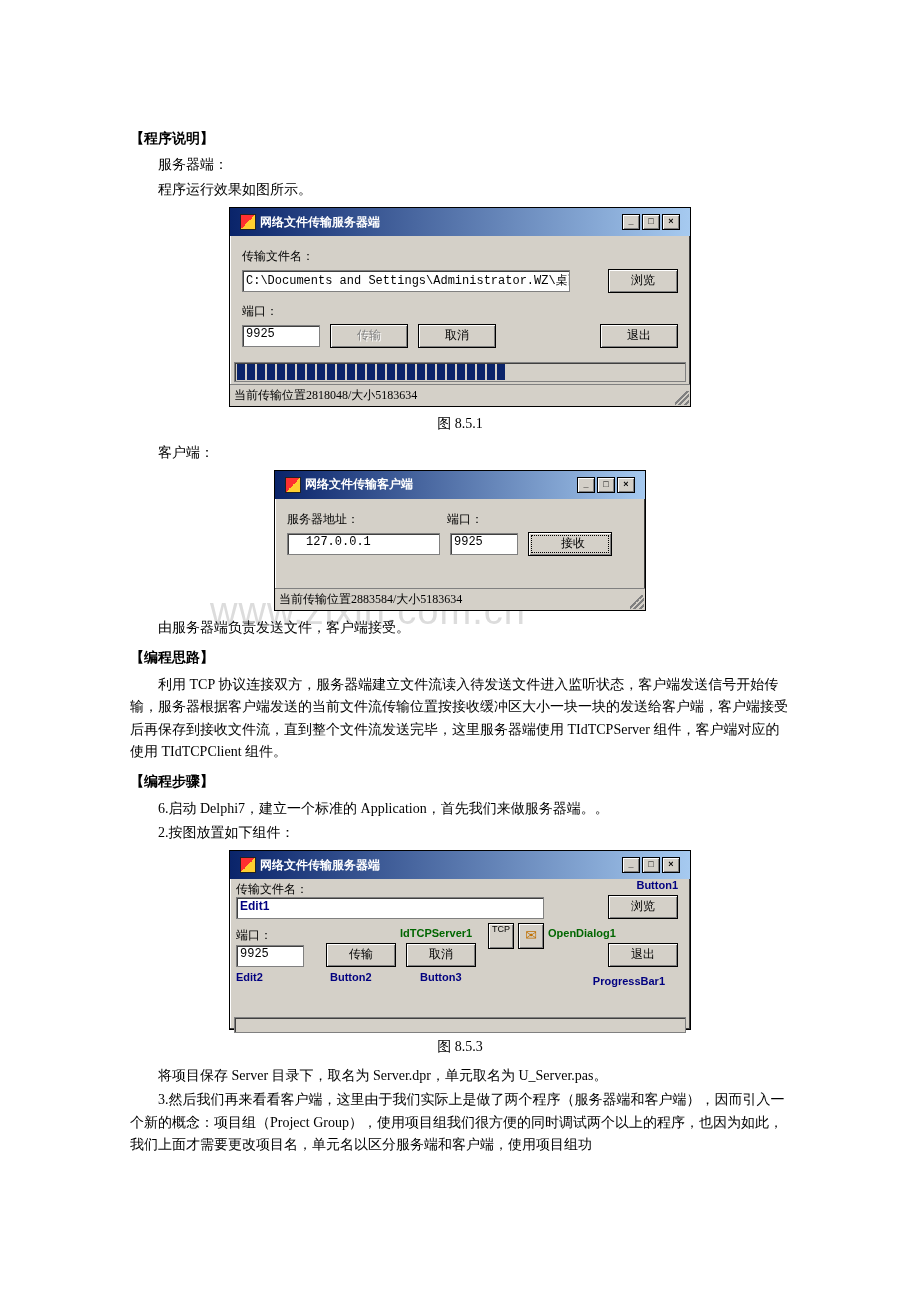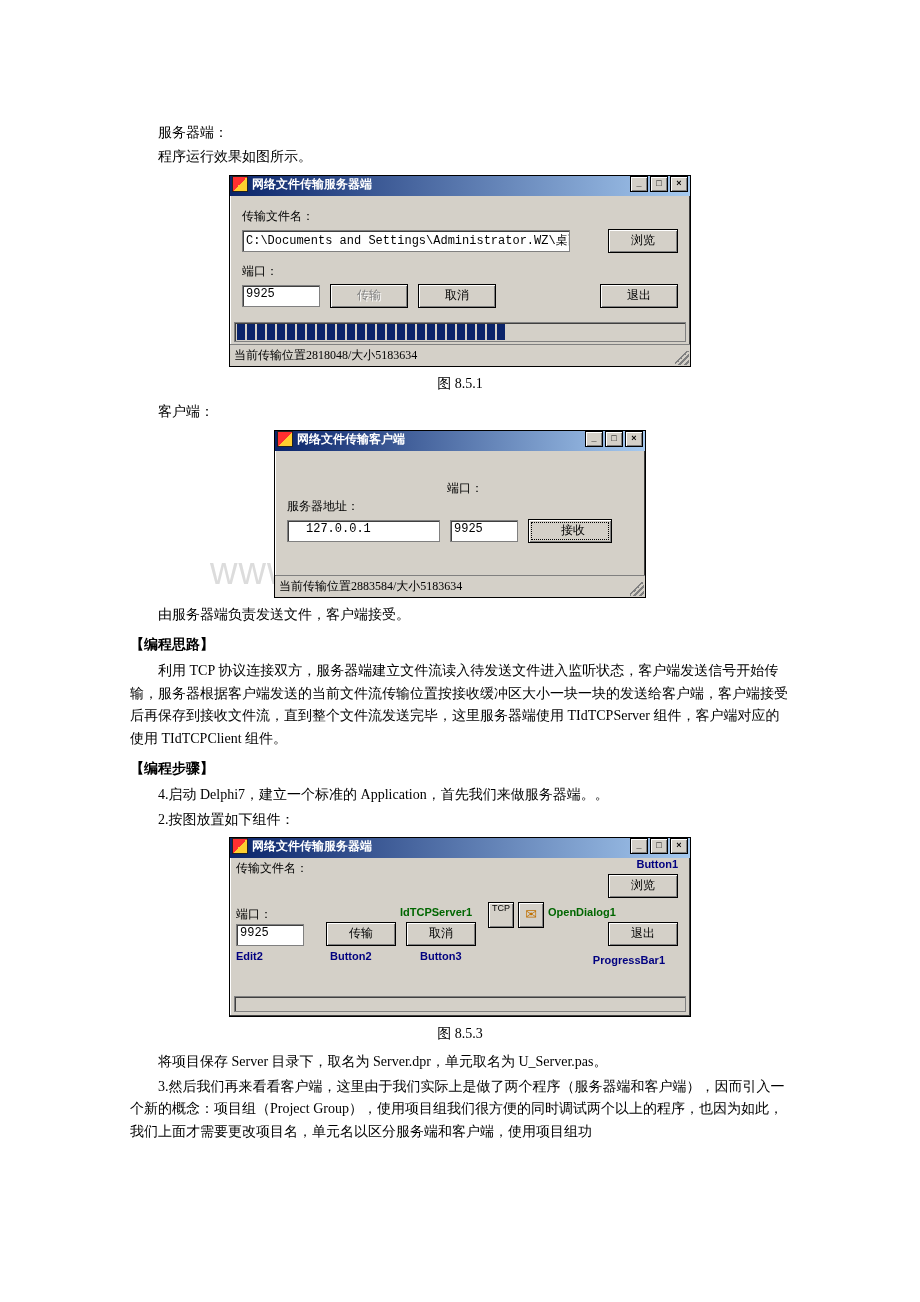"【程序说明】" p.heading { html: none -> <p>【程序说明】</p> }
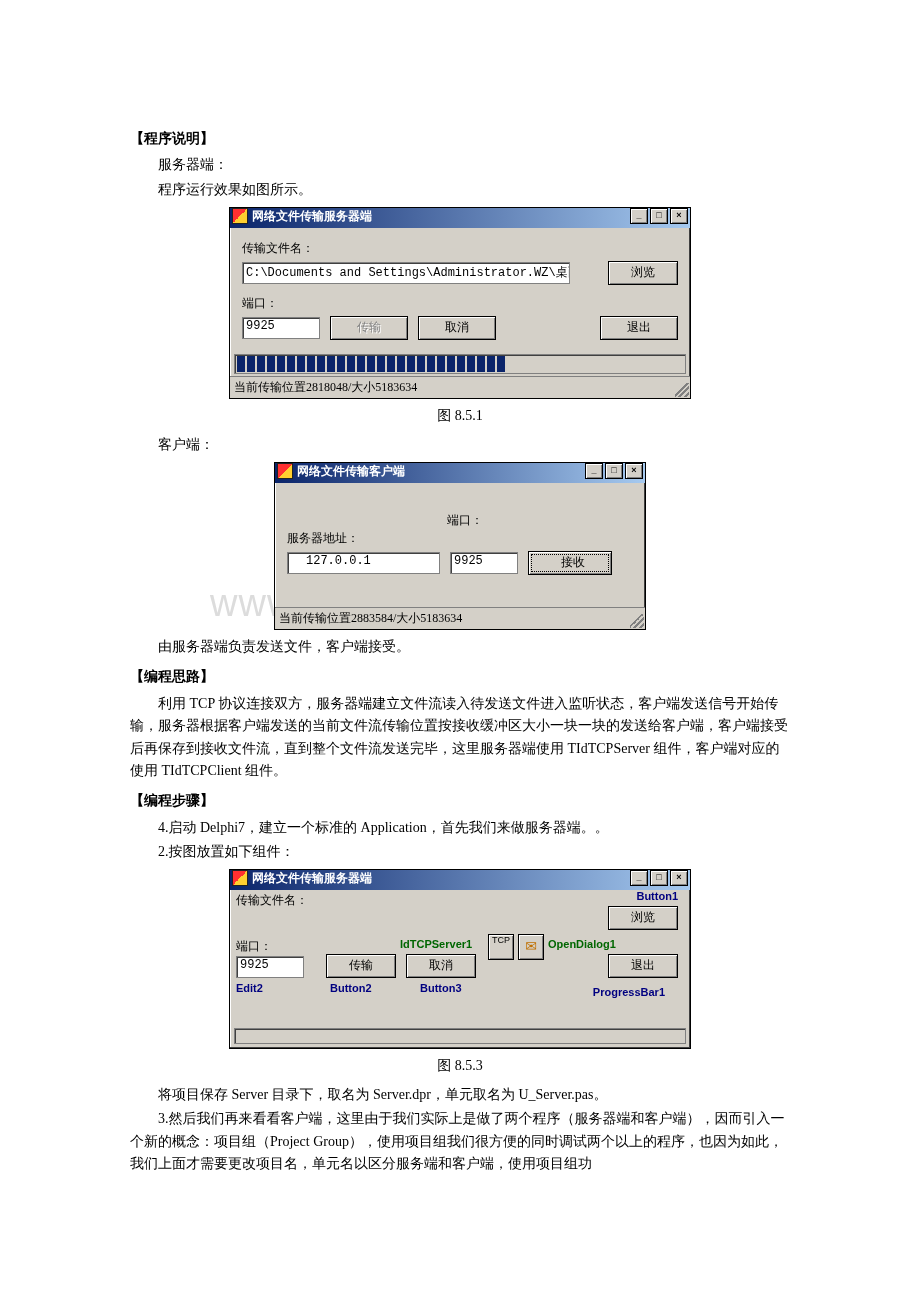"网络文件传输服务器端" .titlebar { align-items: flex-start -> center; height: 20px -> 28px; padding: 0 2px -> 0 10px }
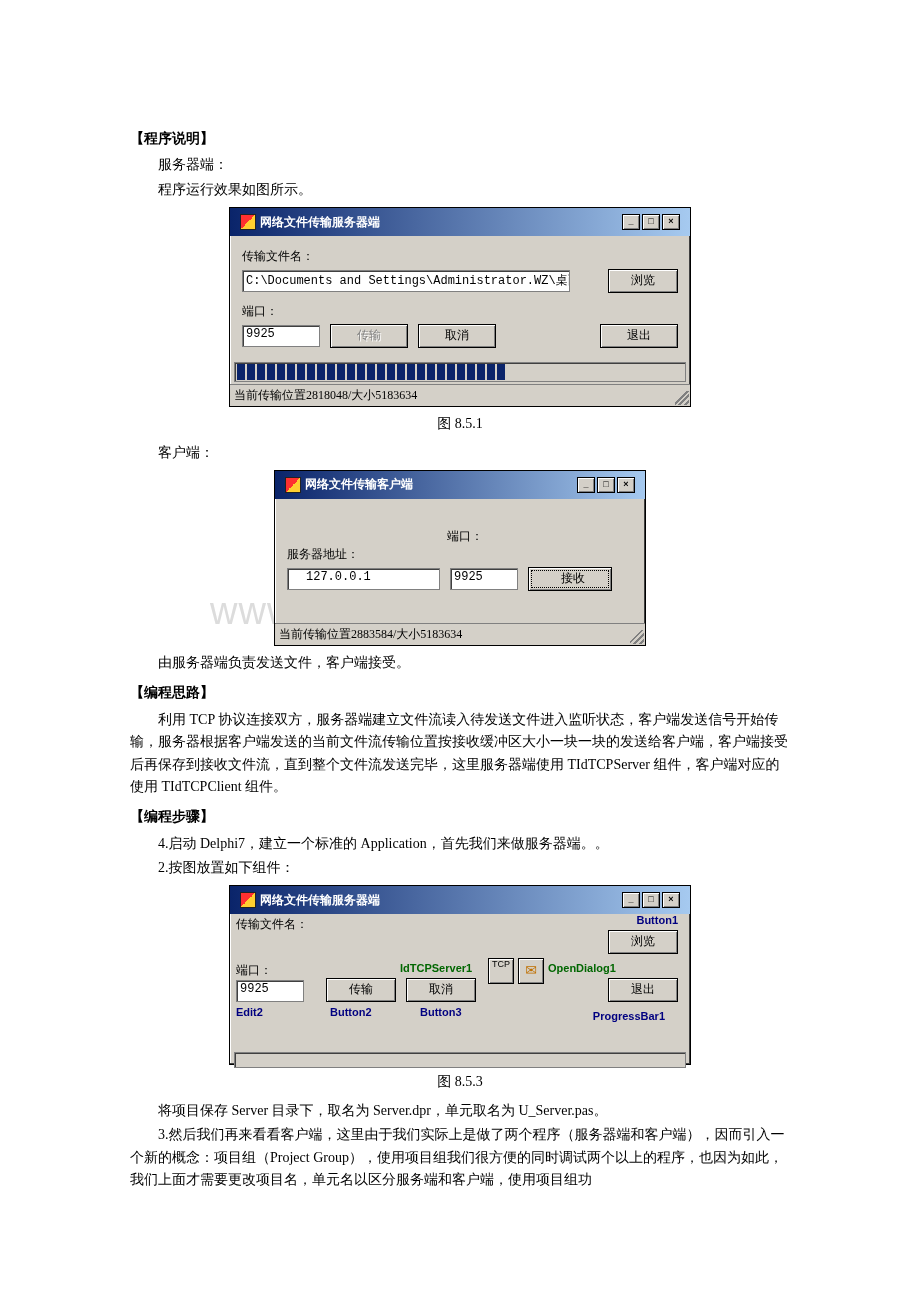"服务器地址：" span.lbl { margin-top: 35px -> none }
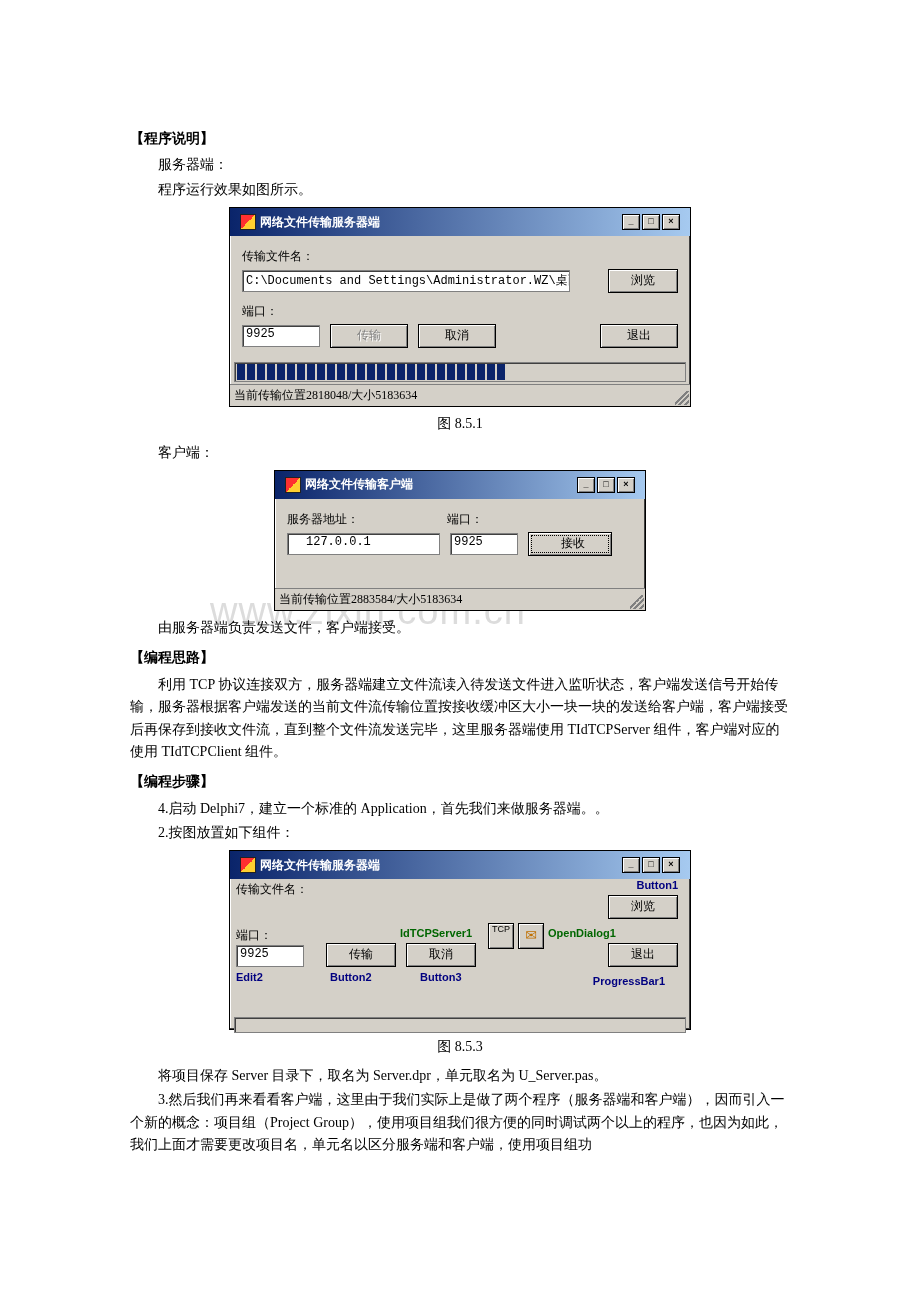"4.启动 Delphi7，建立一个标准的" p.indent1 { text: 4 -> 6 }
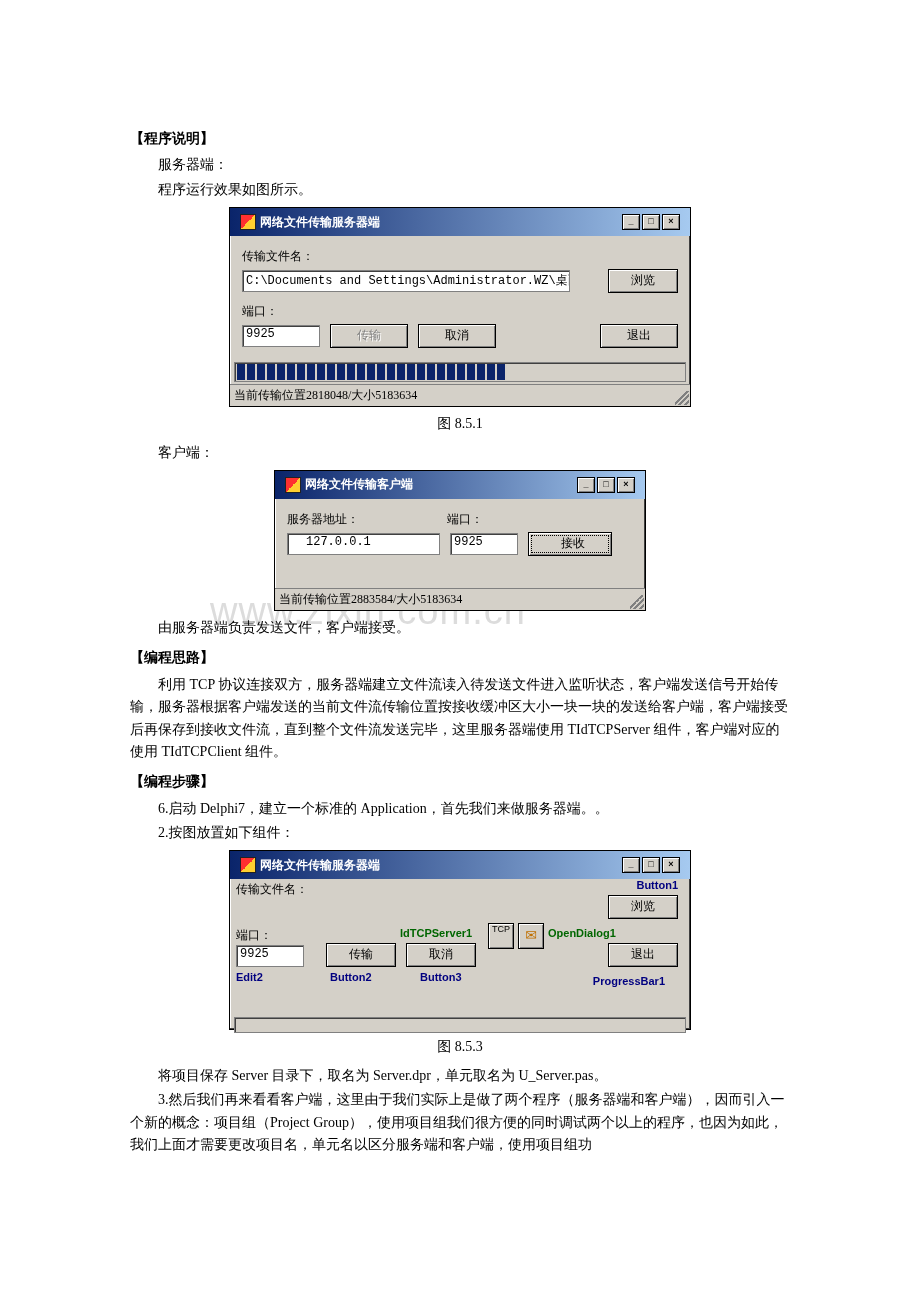"Edit1" span.editbox { html: none -> <span>Edit1</span> }
